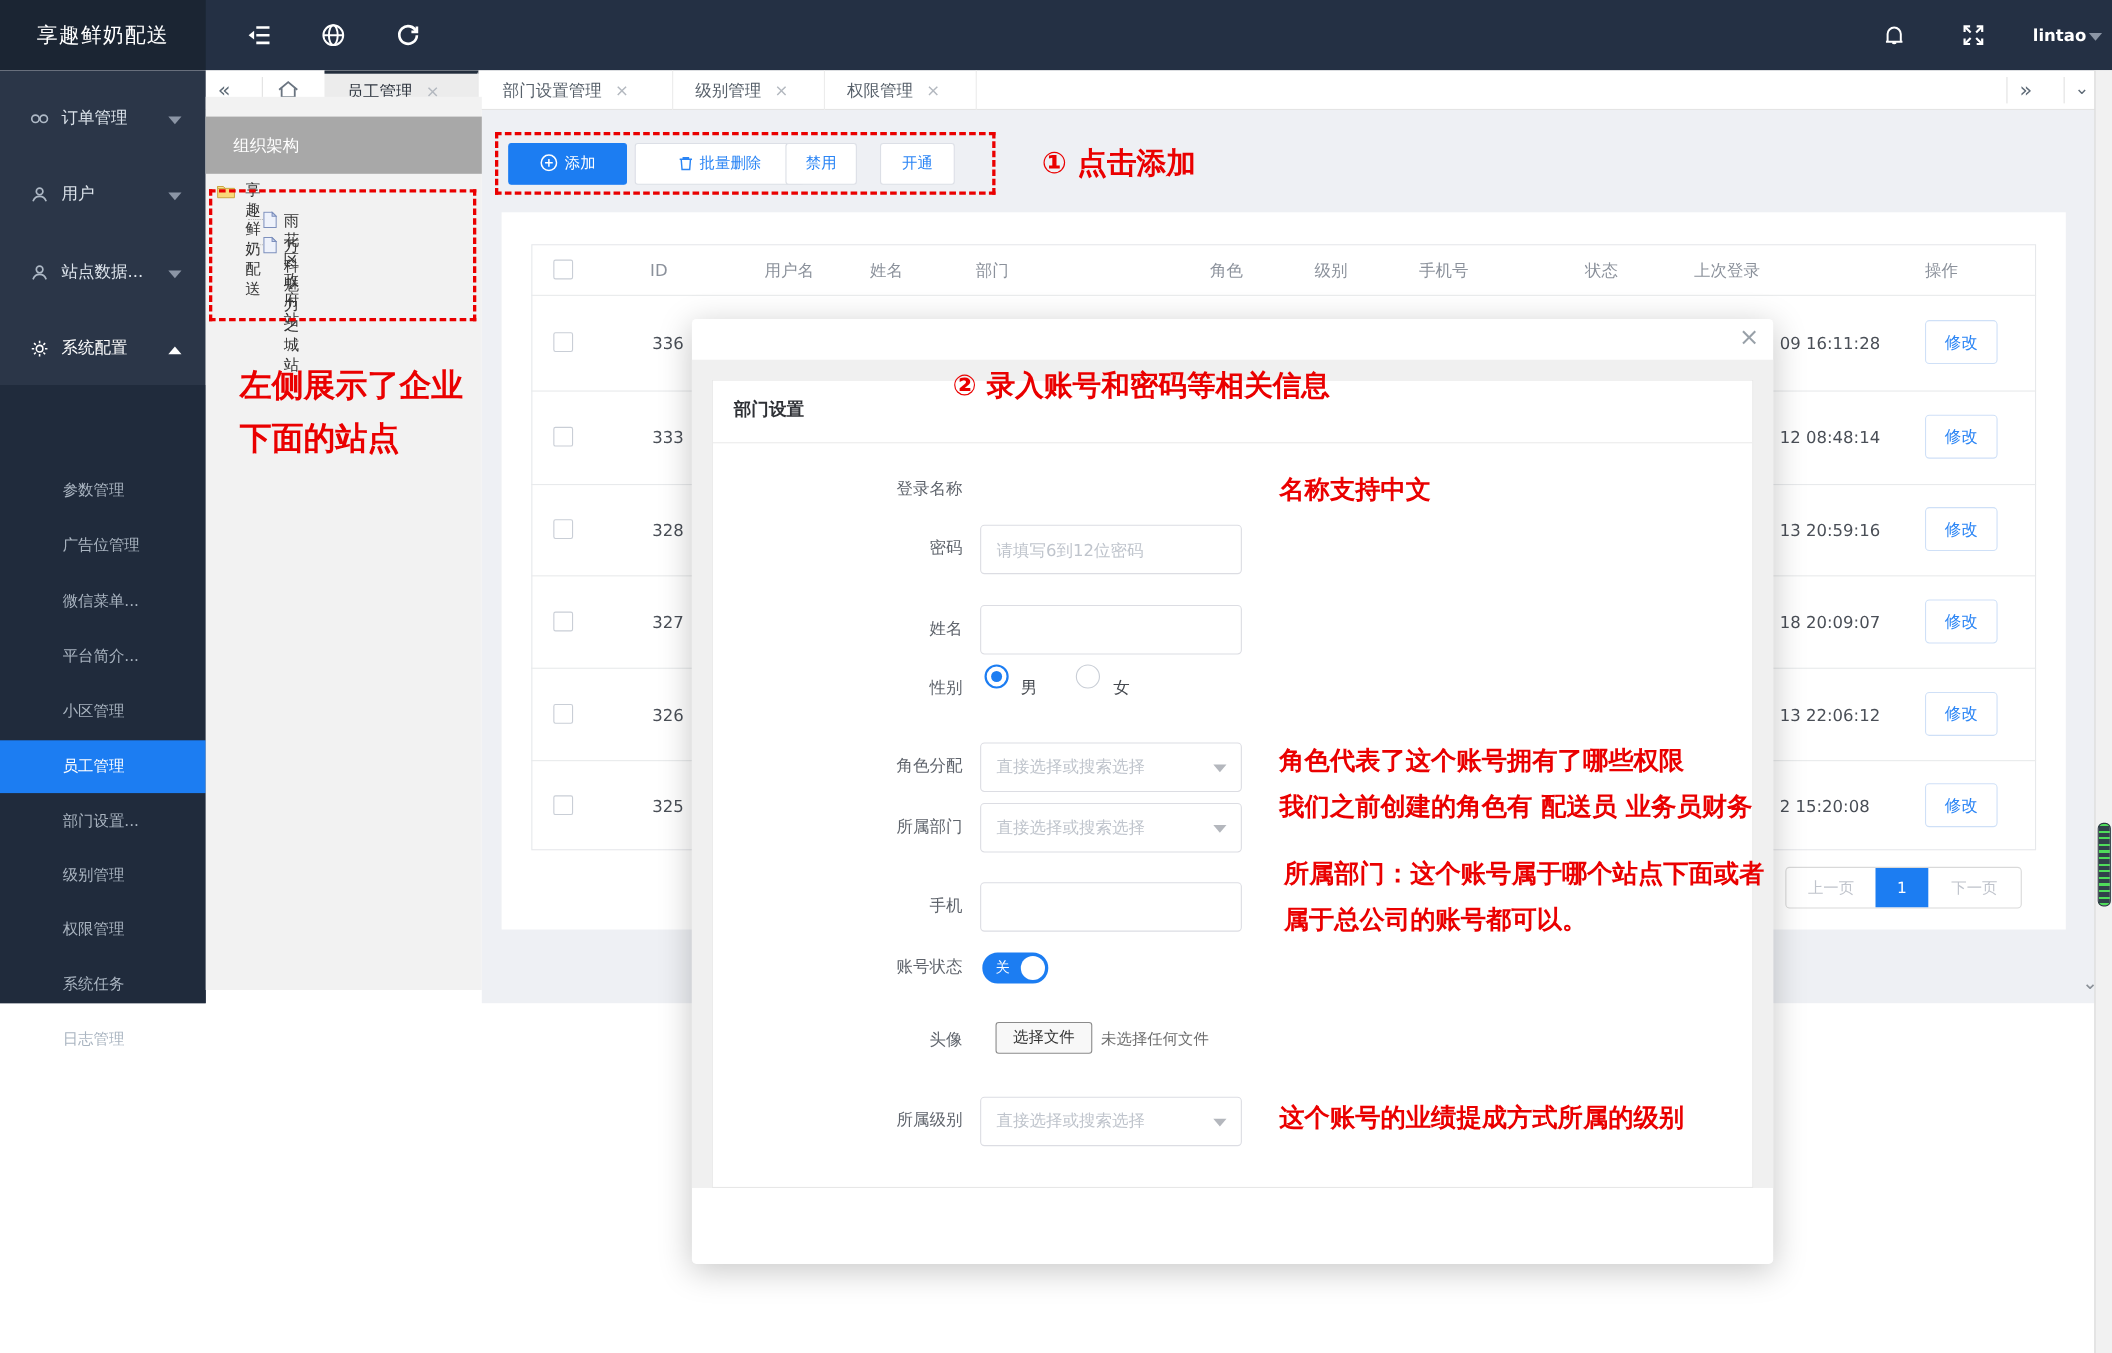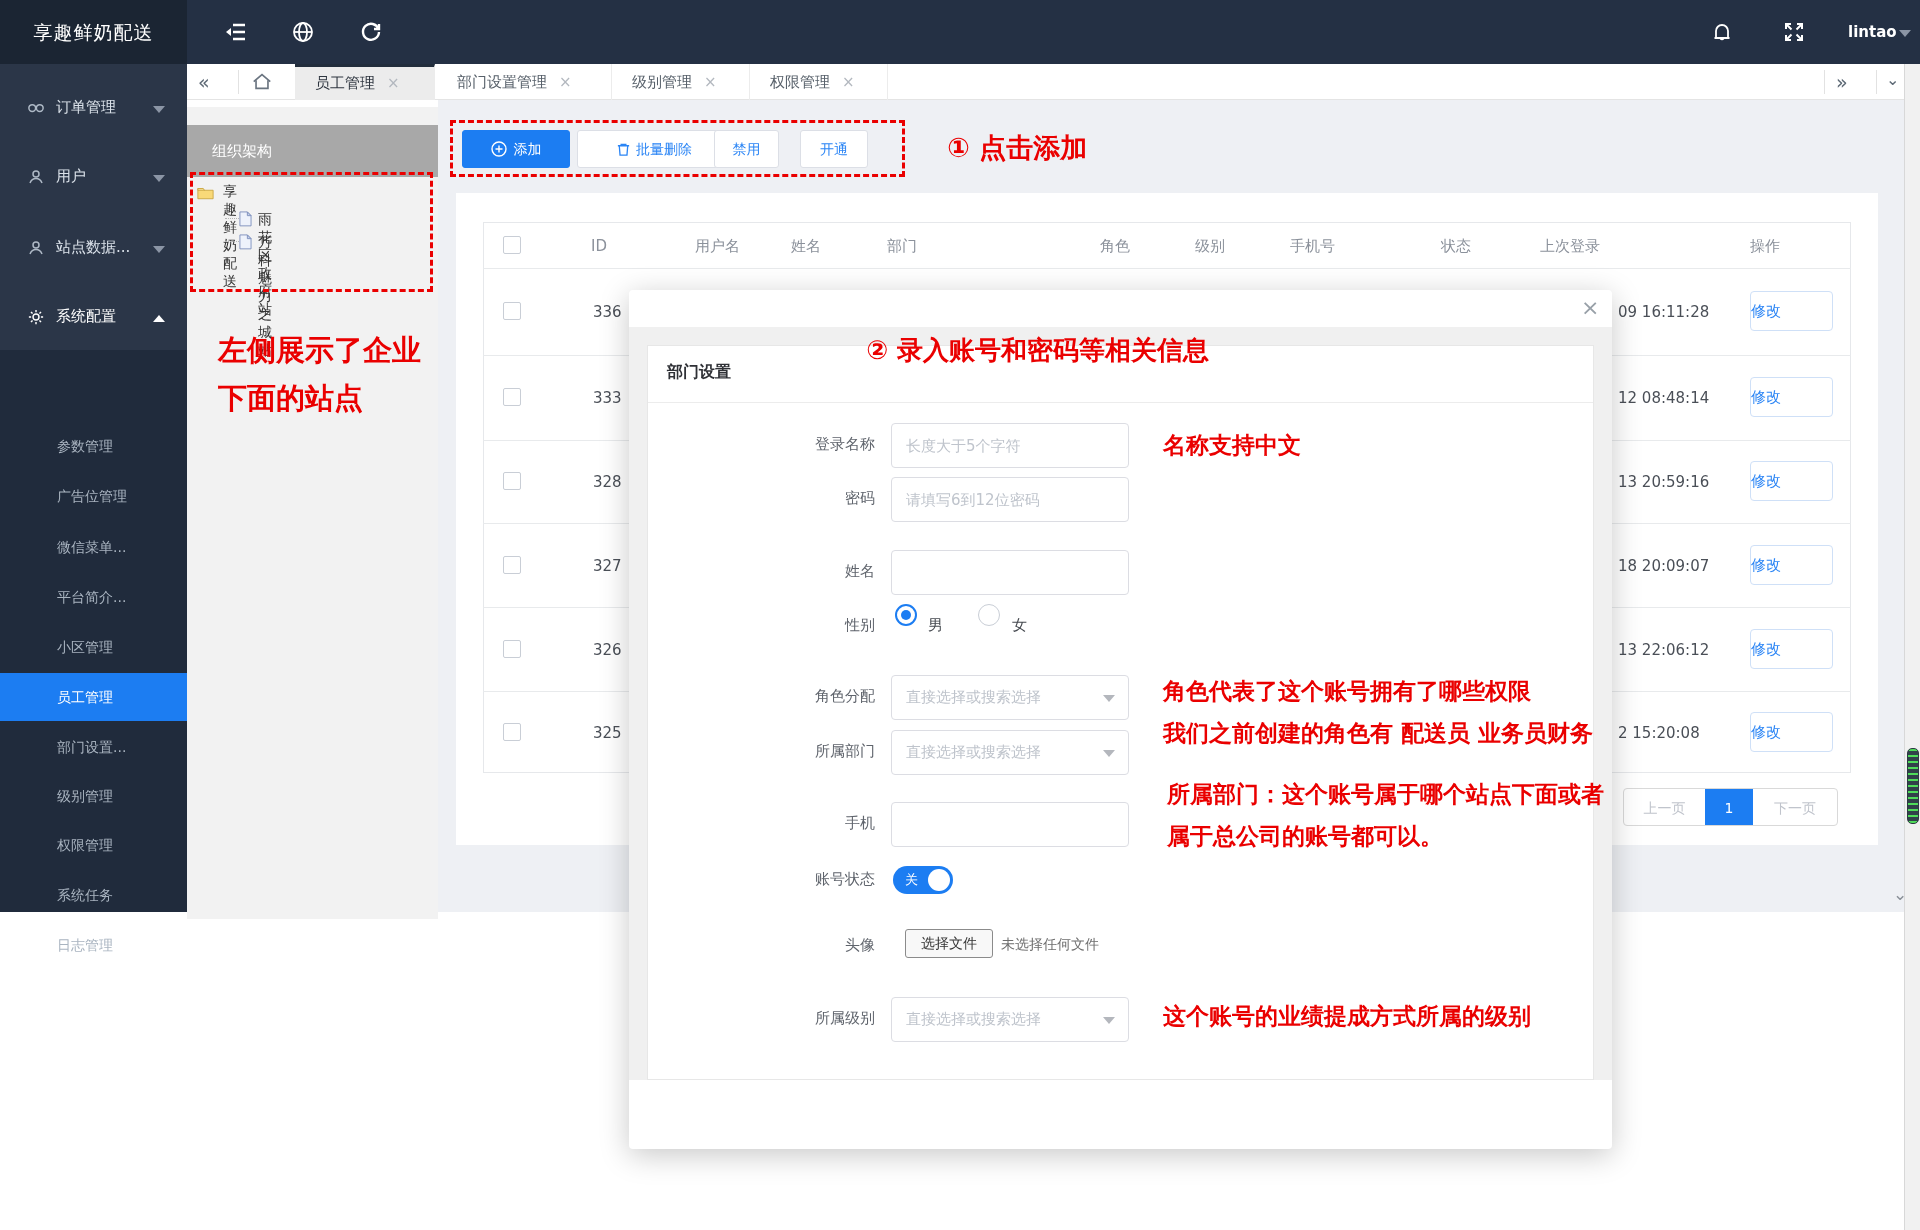"组织架构" .tree-panel { top: 107px -> 88px }
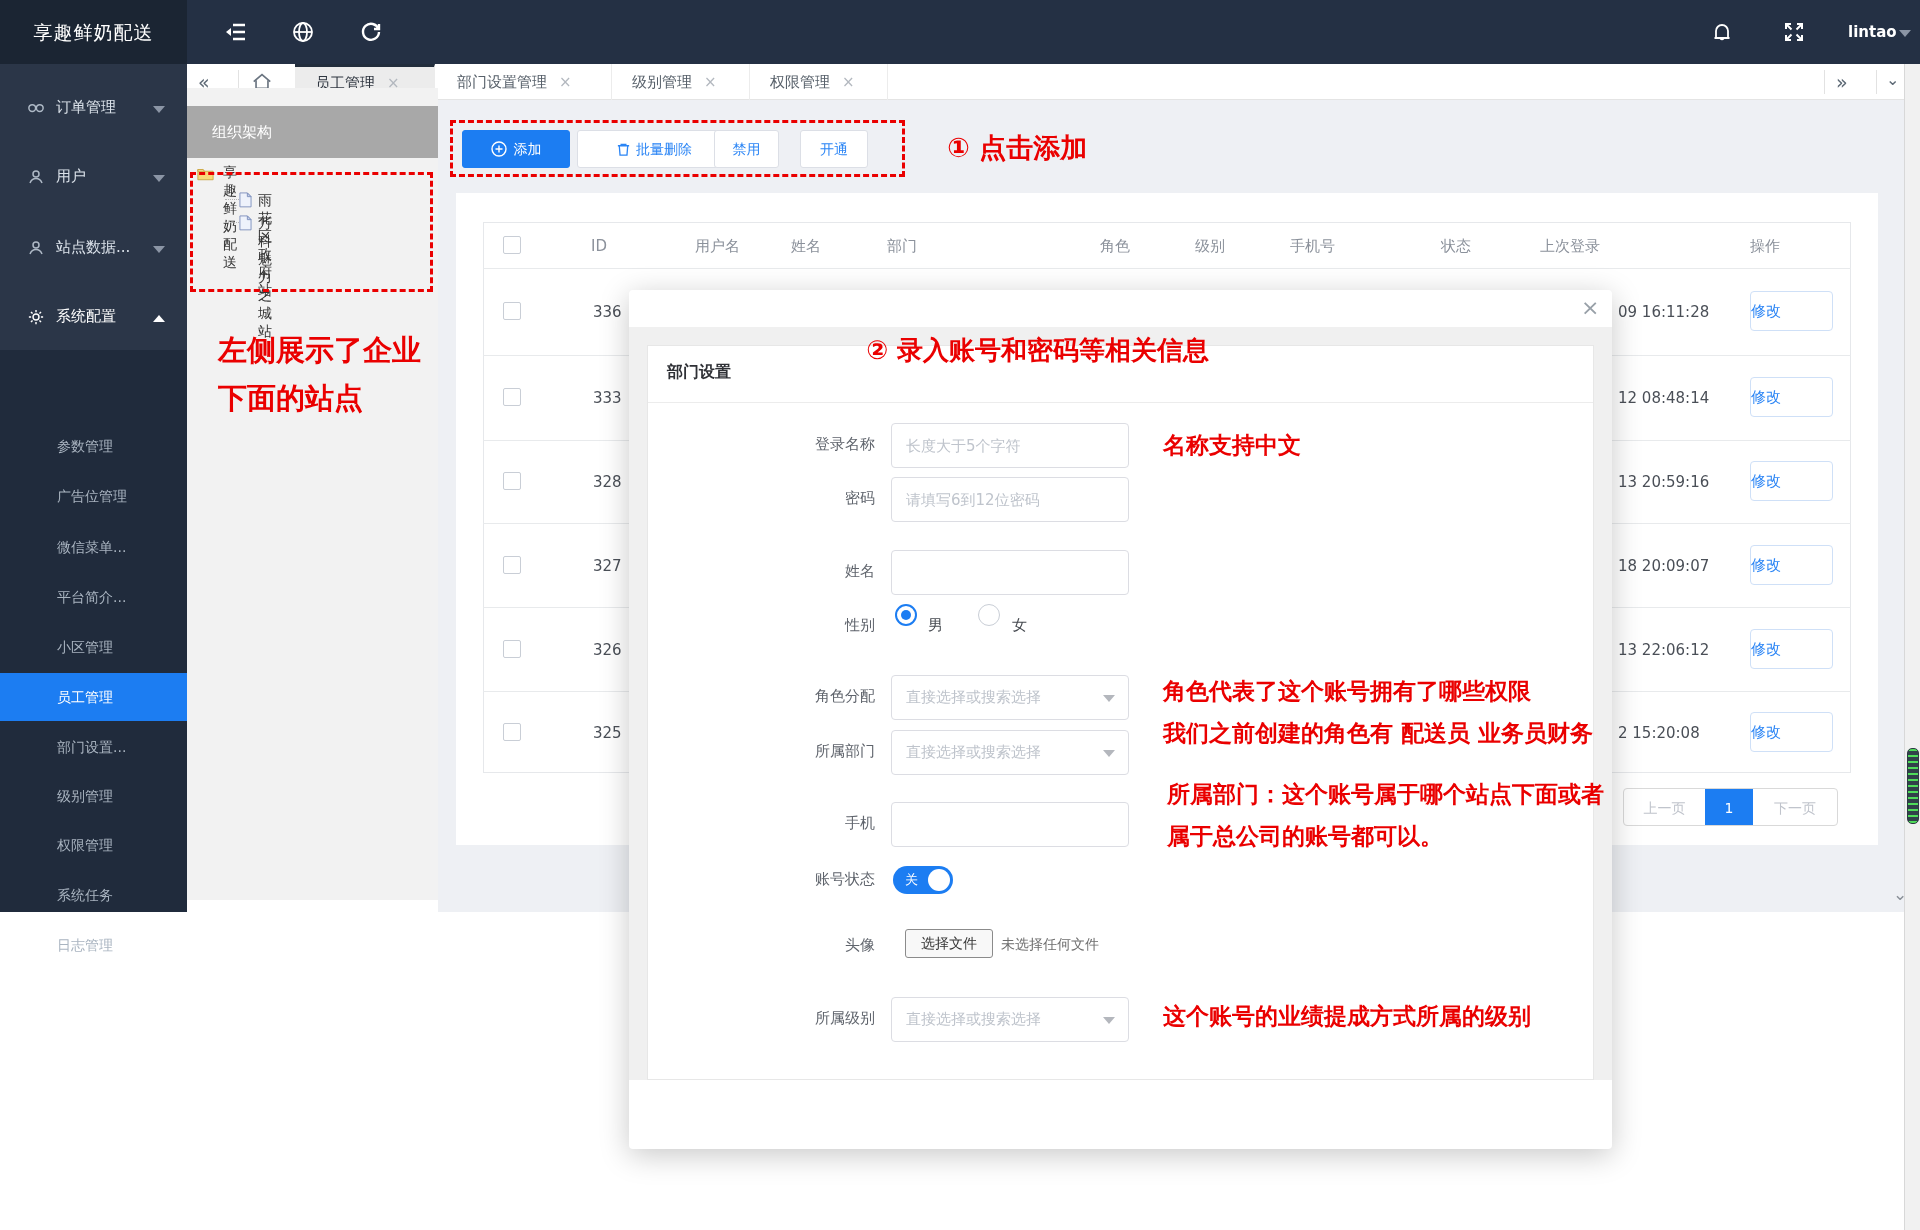"修改" .op-btn { text-align: left -> center; width: 83px -> 66px }
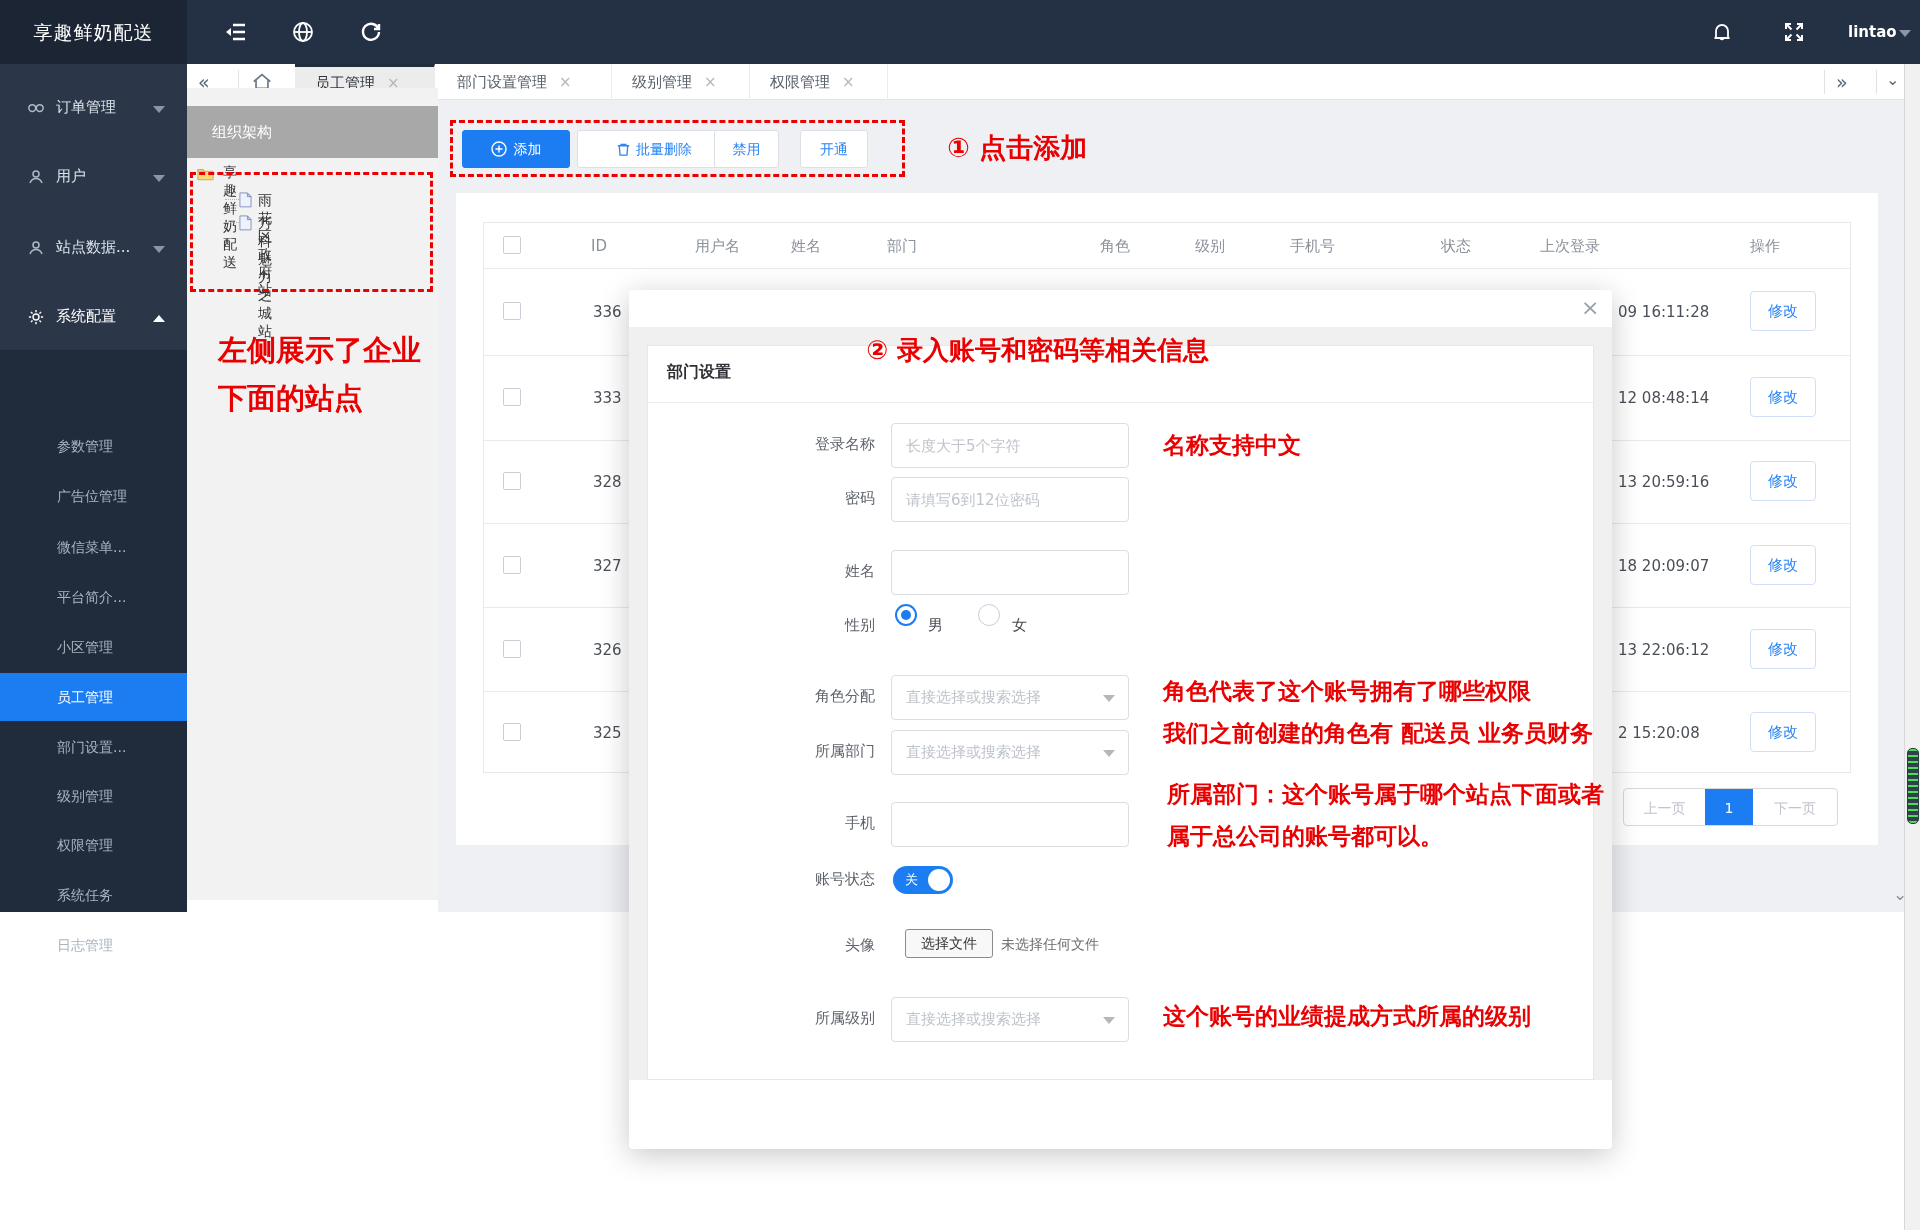"长度大于5个字符" input.abs { html: <input> -> none }
